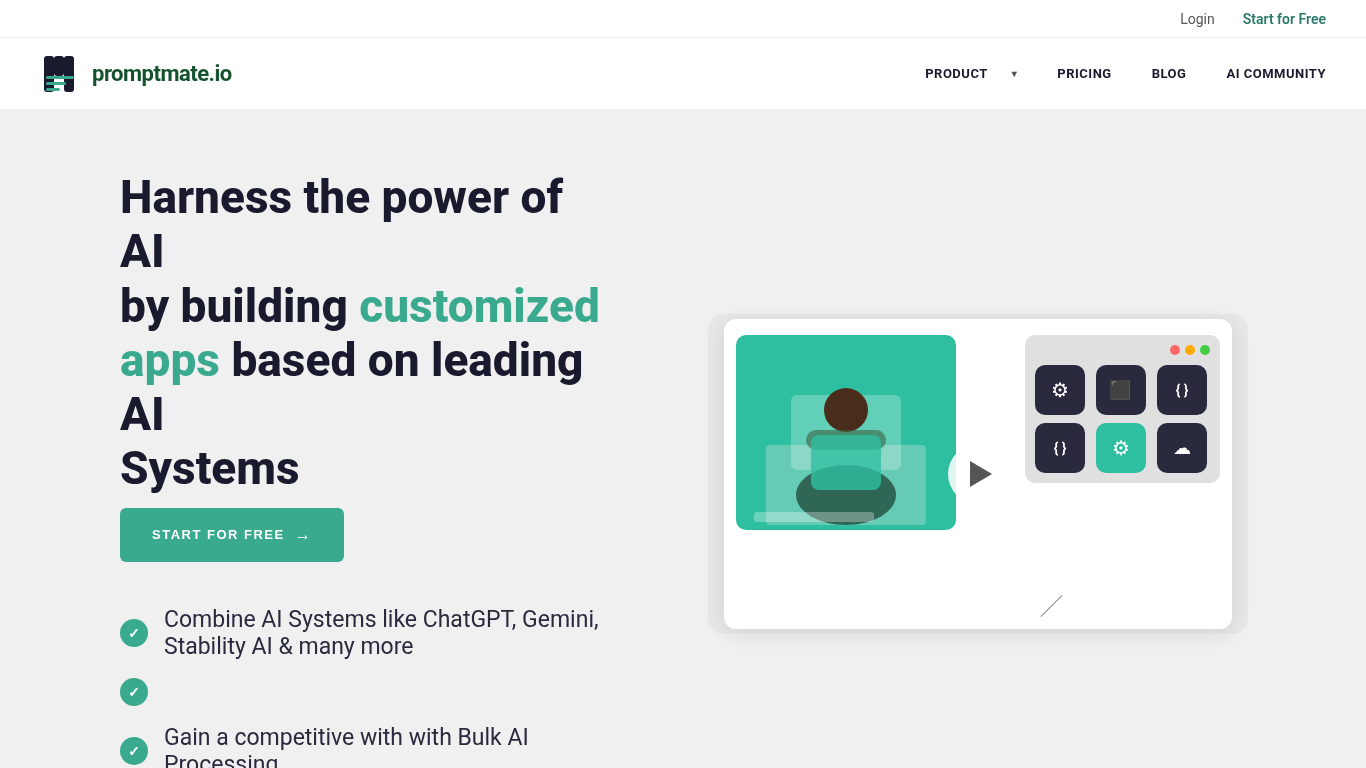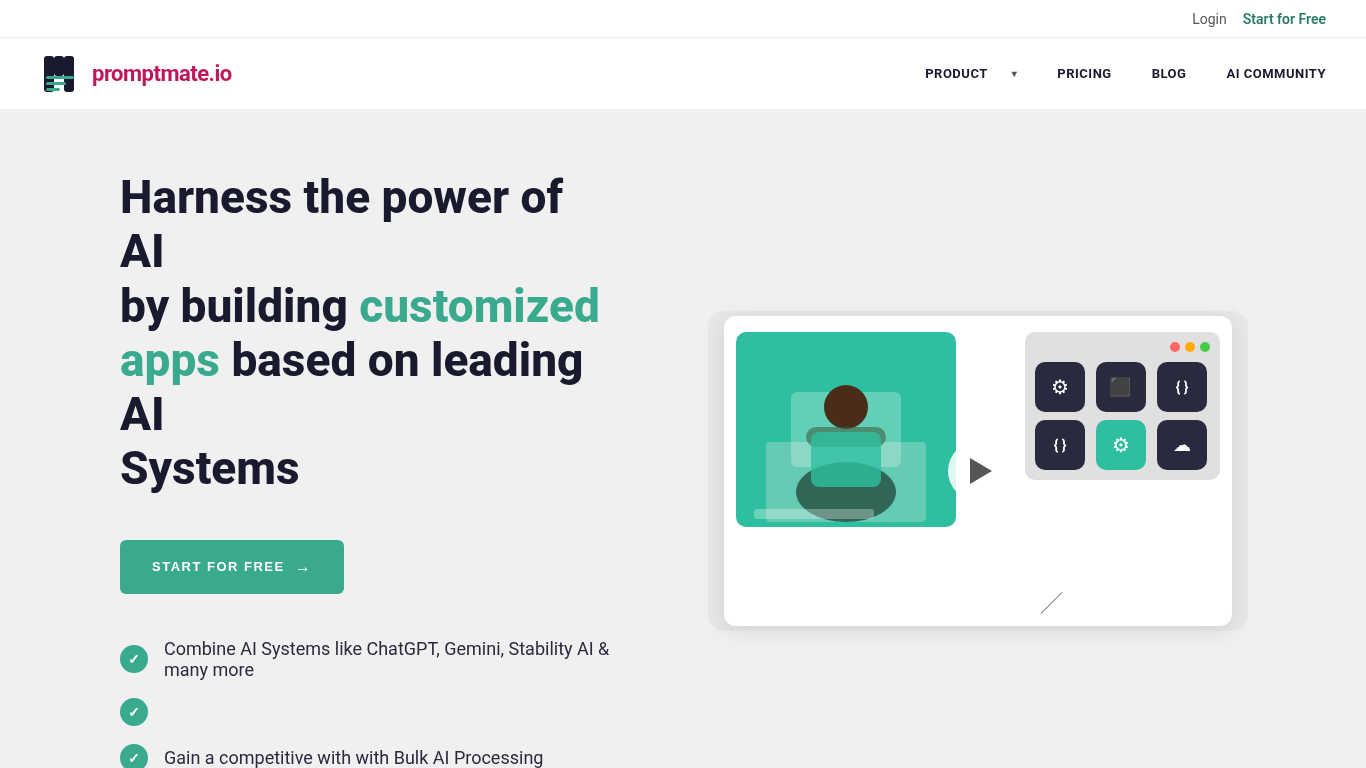"Login" .top-bar-right { gap: 16px -> 28px }
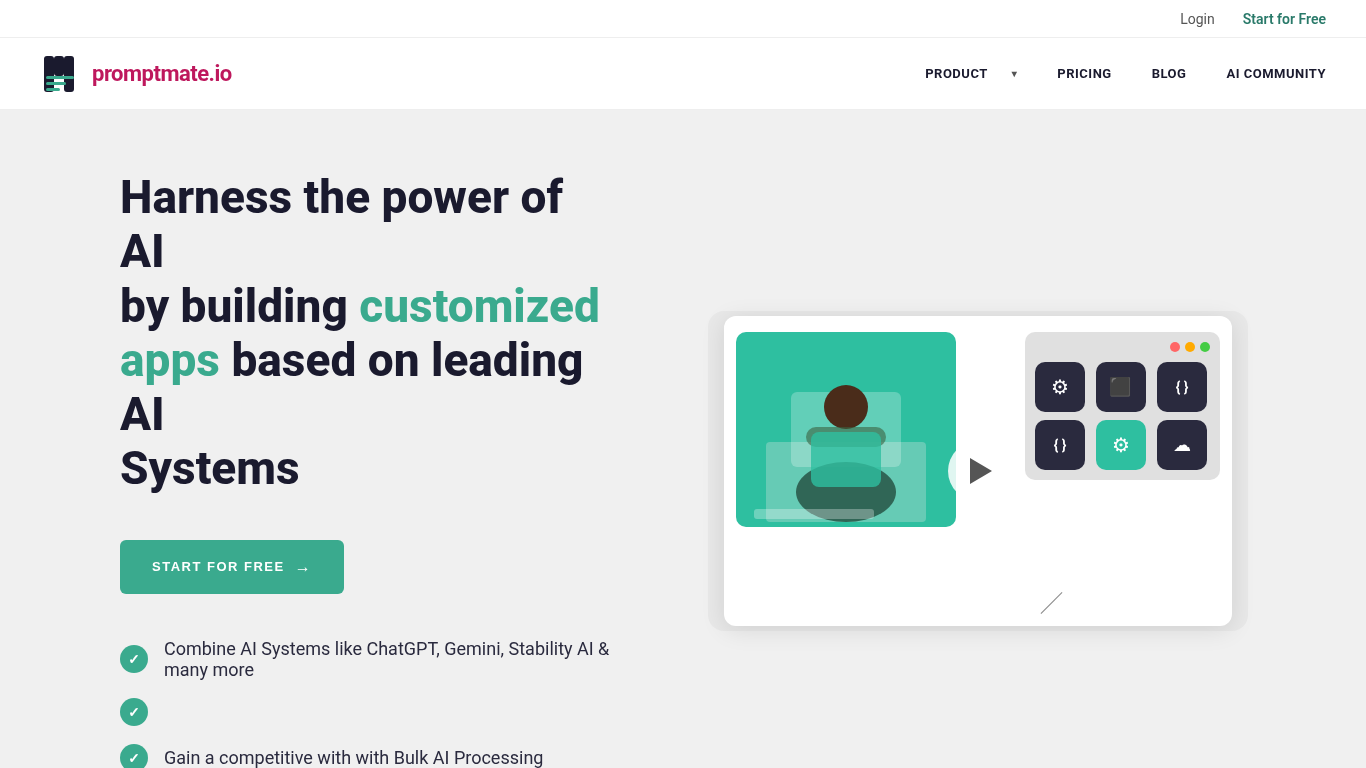"promptmate.io" .logo-text { color: #be185d -> #14532d }
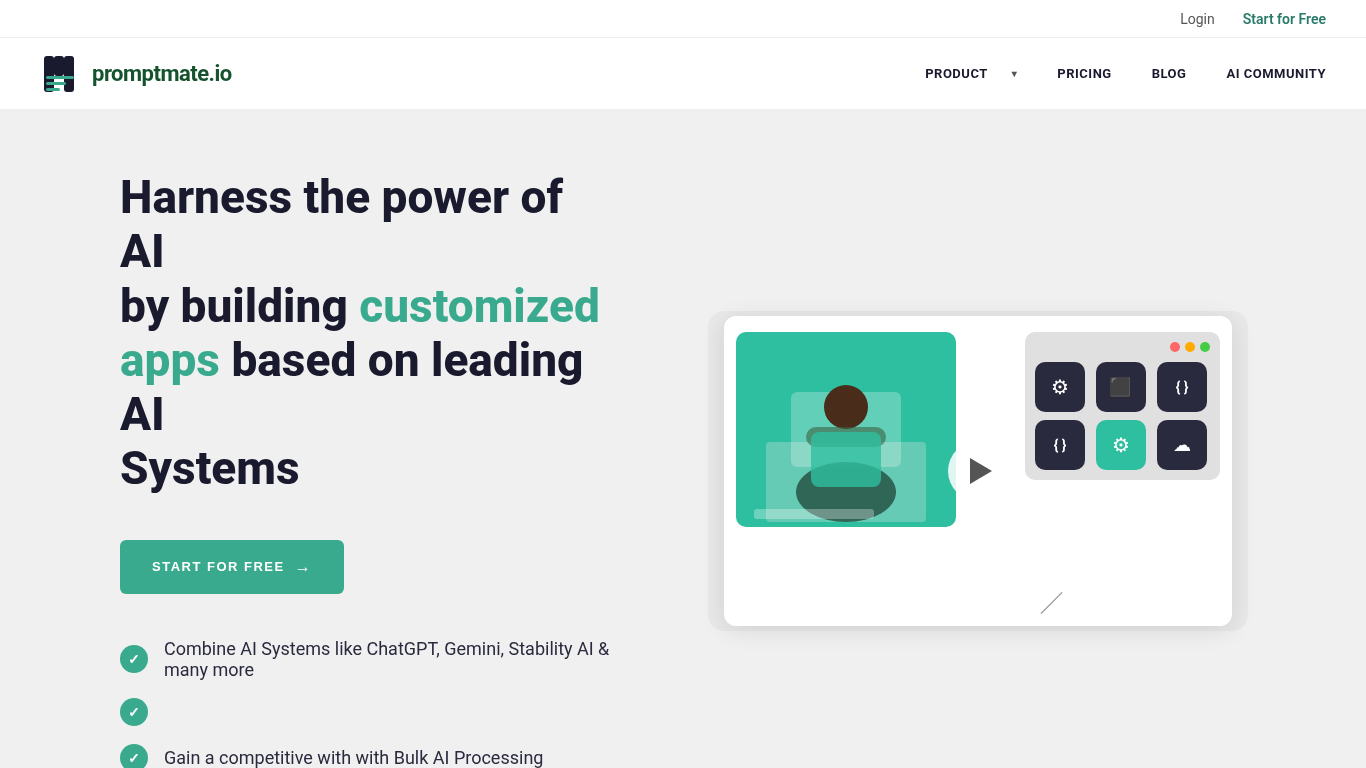"Harness the power of AI" .hero-title { margin-bottom: 44px -> 12px }
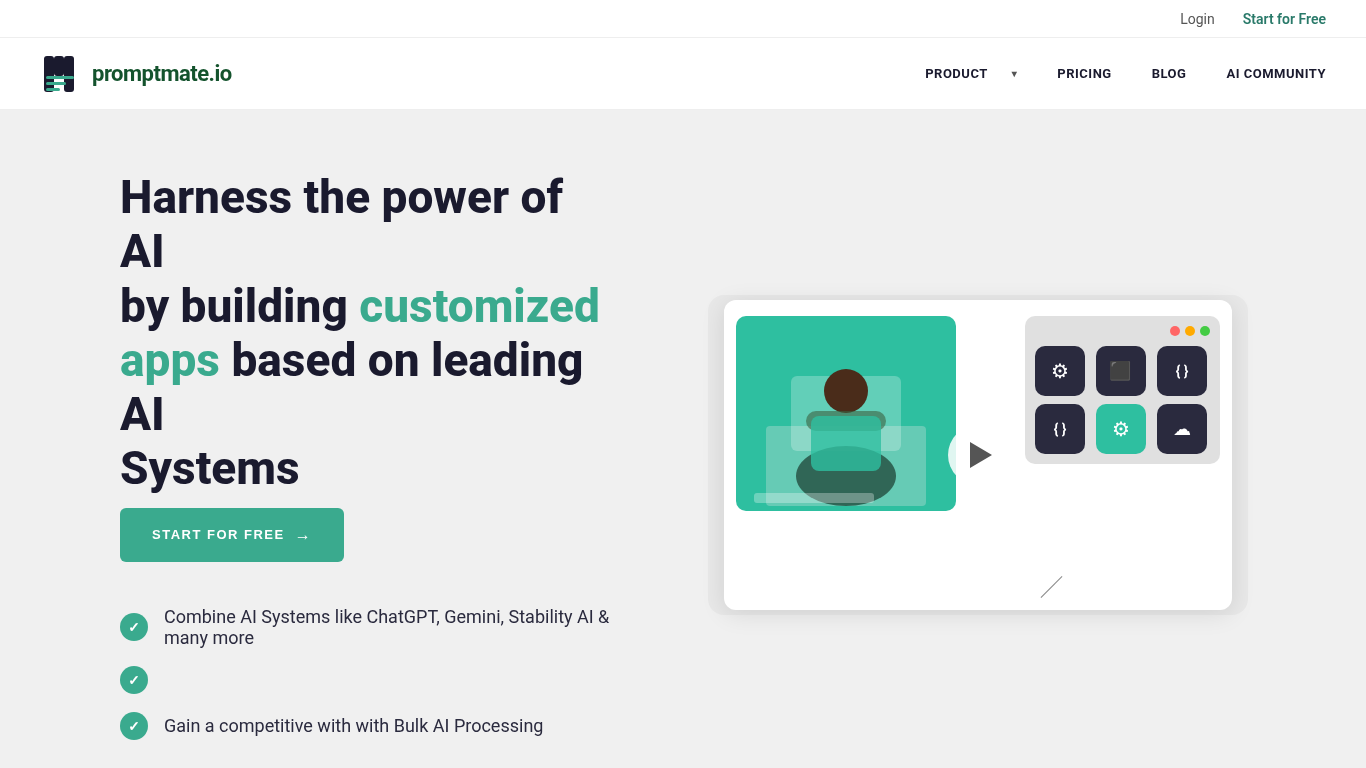"Combine AI Systems like ChatGPT," .feature-text { font-size: 18px -> 23px }
